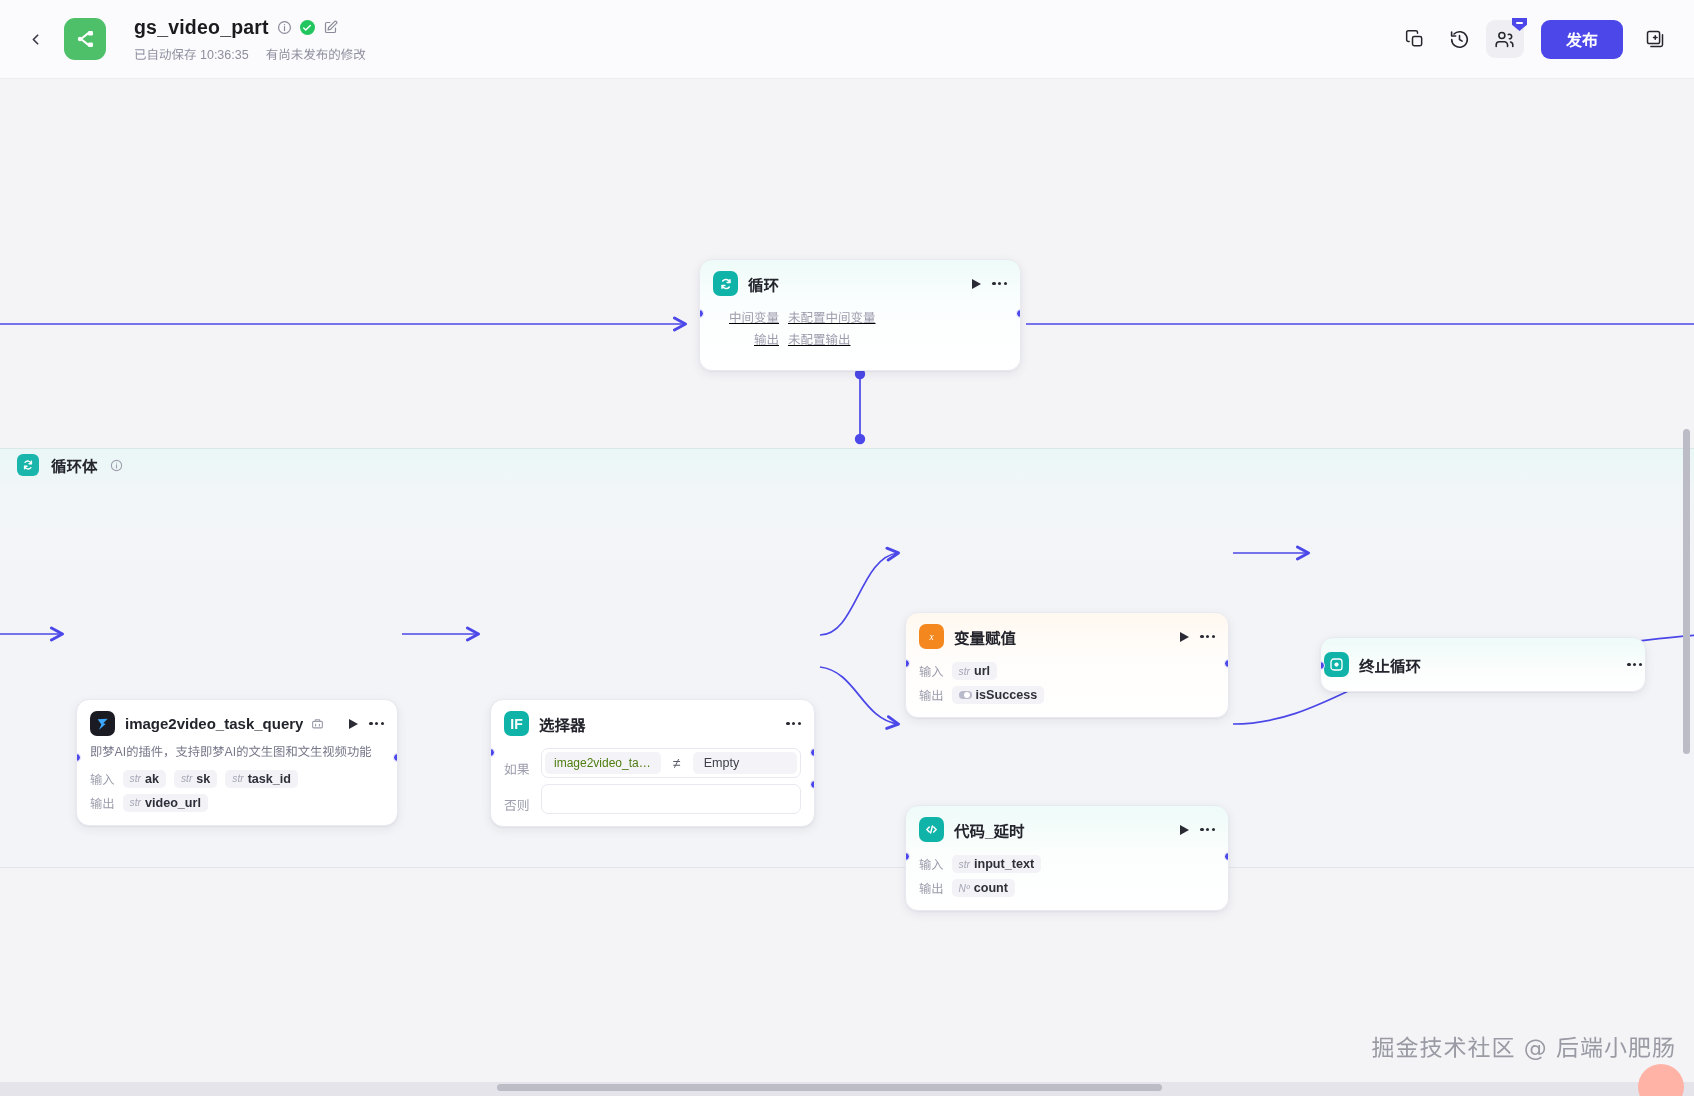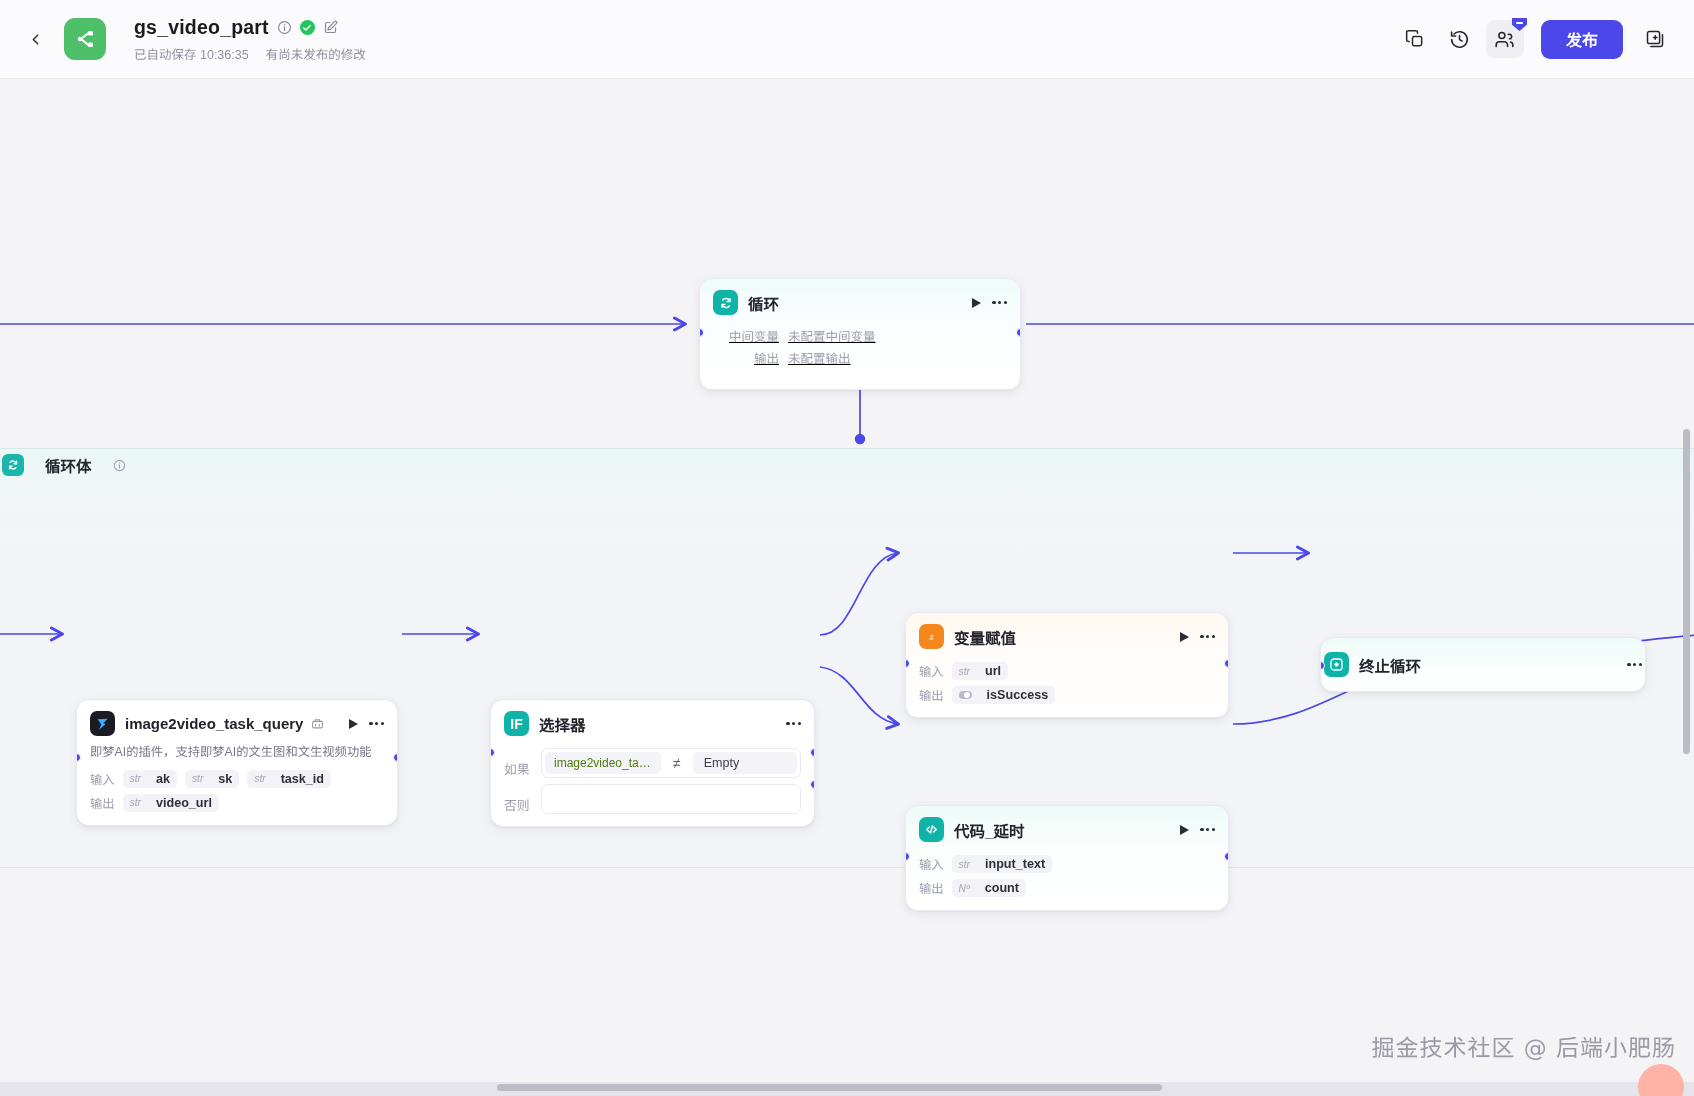"循环" #node-loop { top: 199px -> 180px }
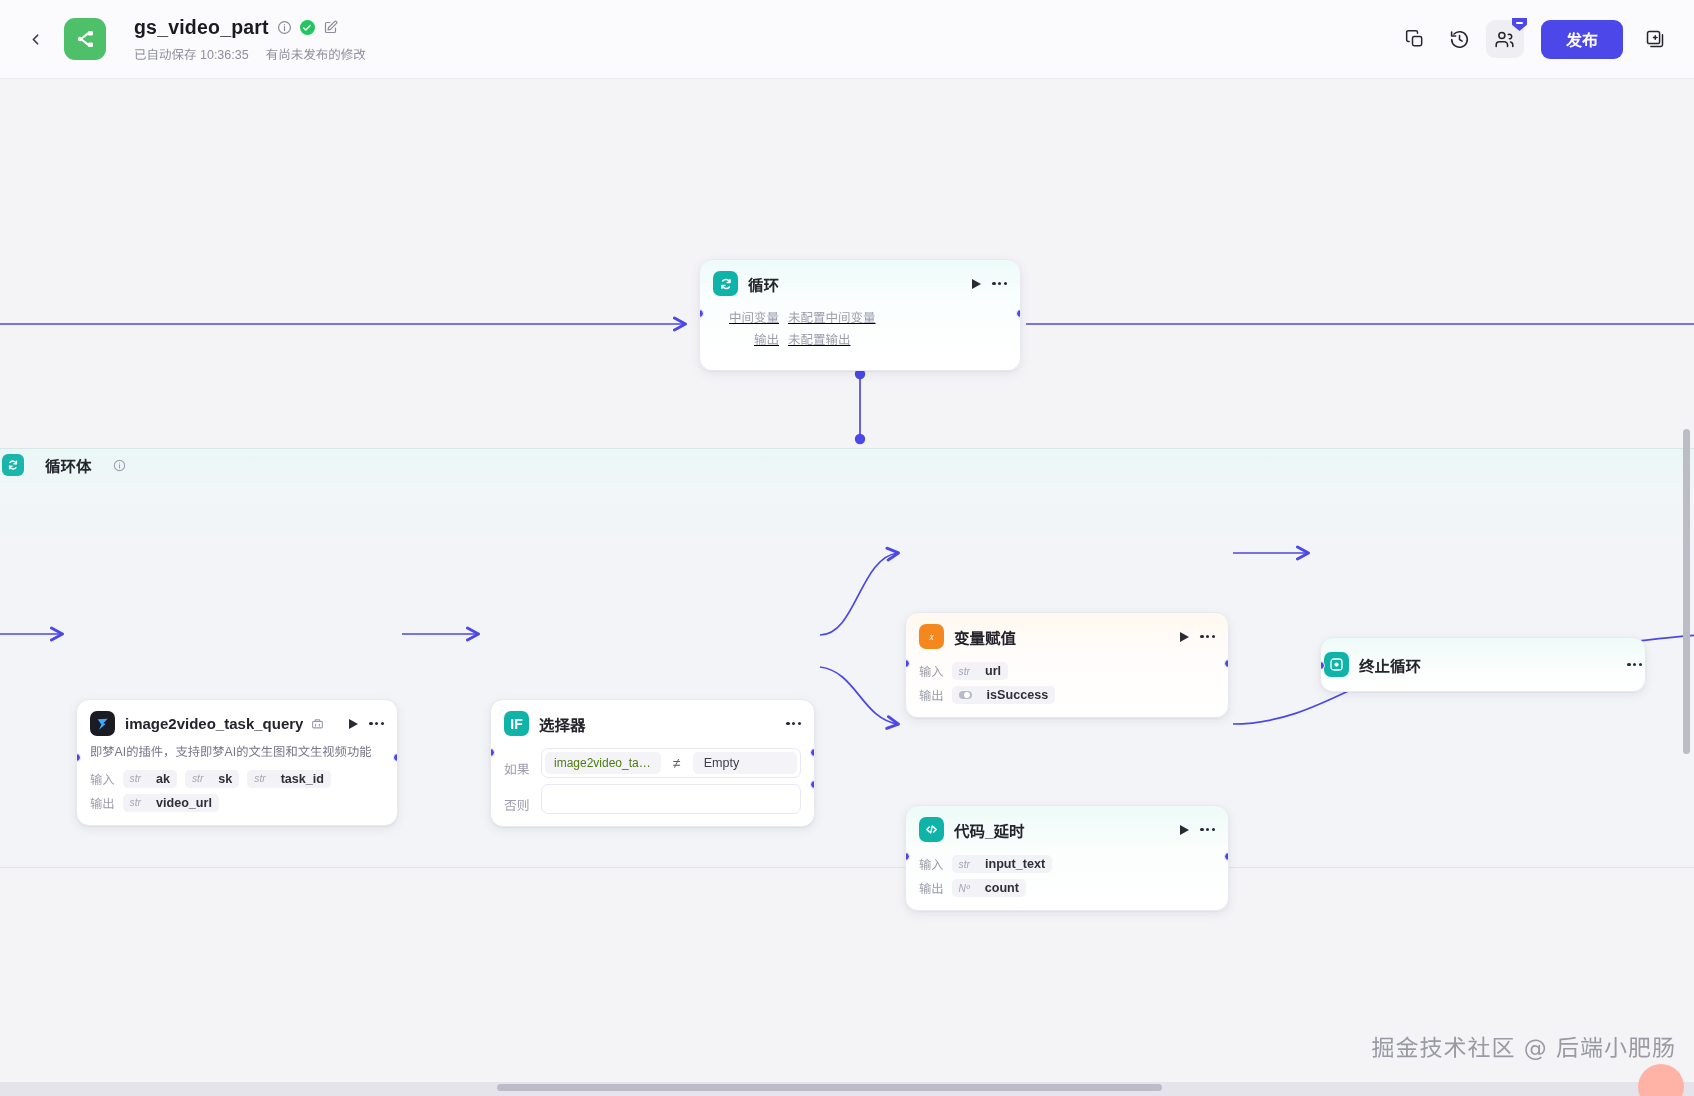"循环体" .loop-band-header { gap: 21px -> 12px; left: 0 -> 15px }
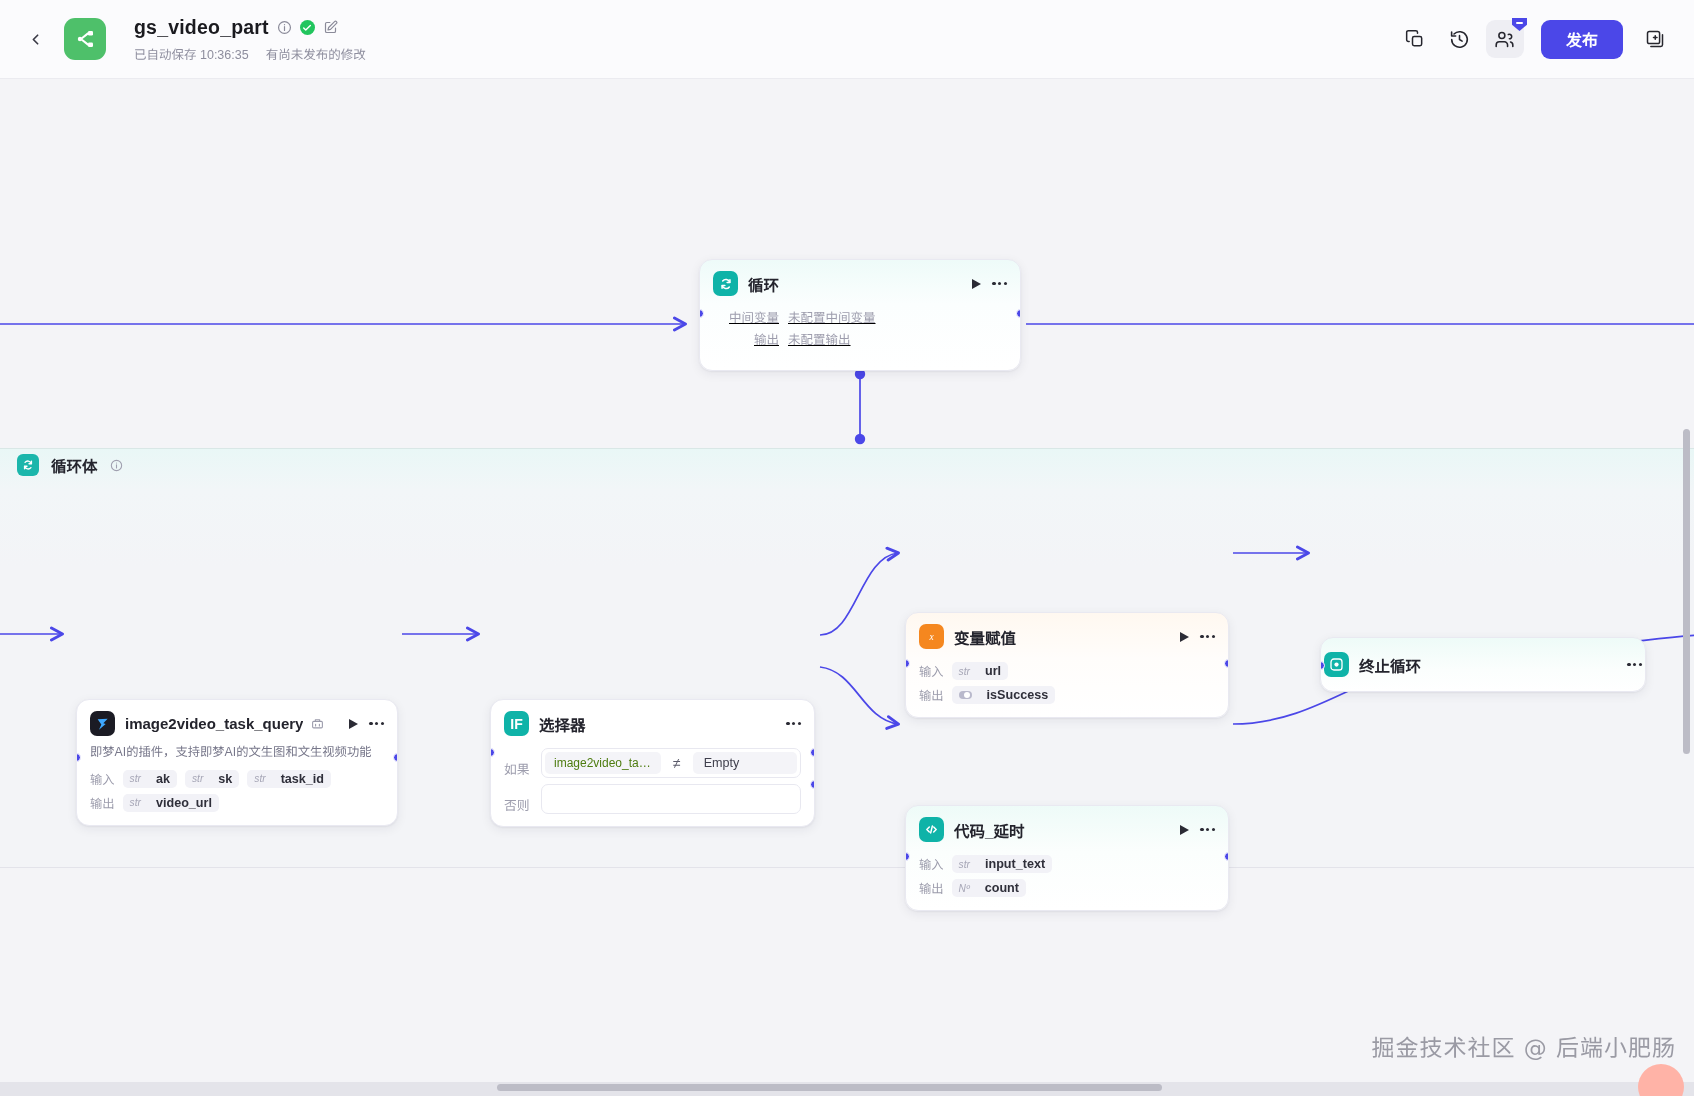"str" .chip { gap: 15px -> 4px }
